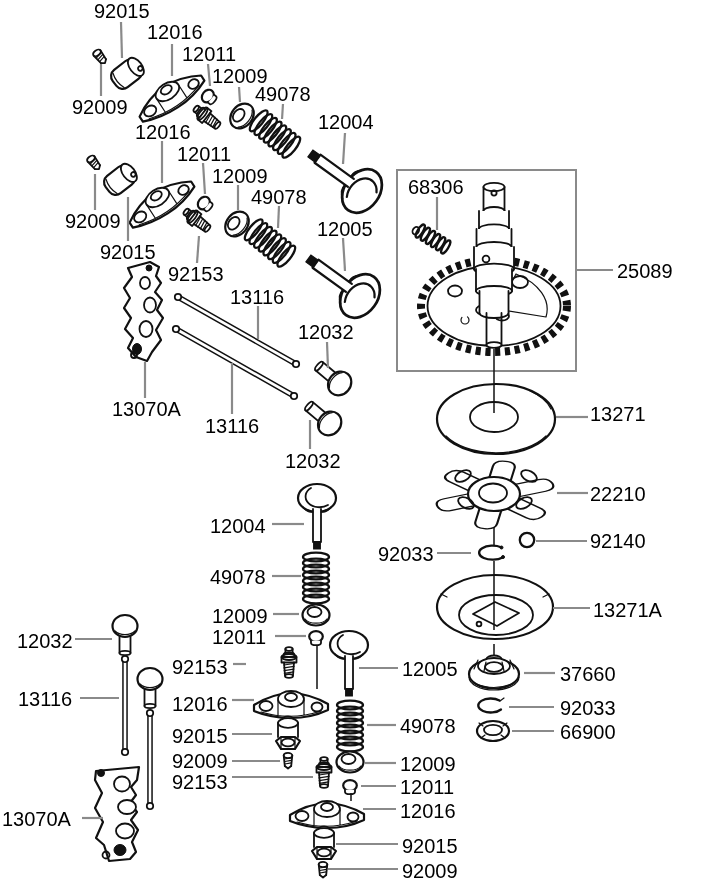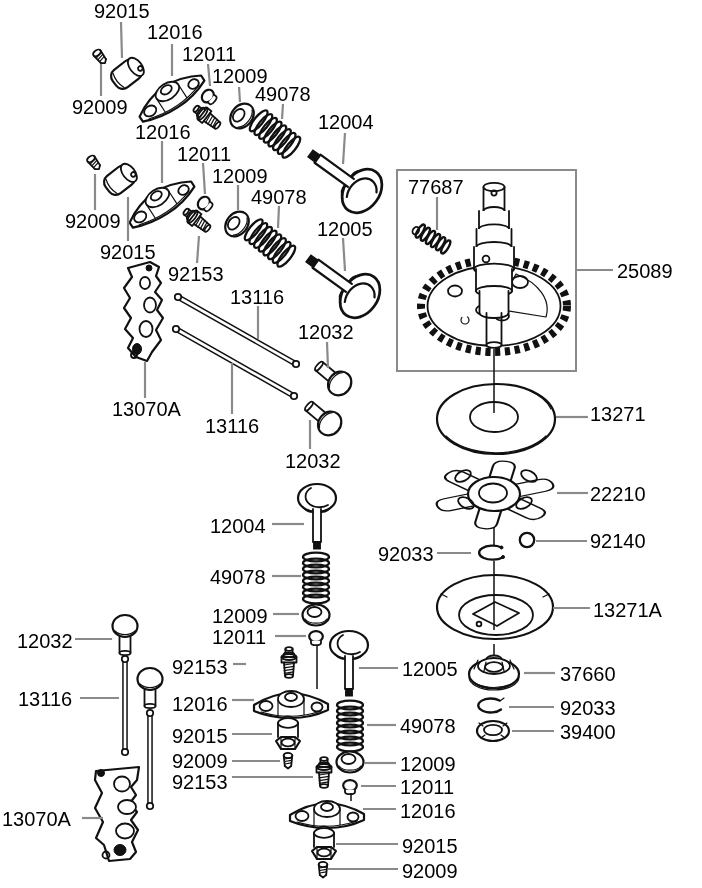"77687" div.part-label { text: 77687 -> 68306 }
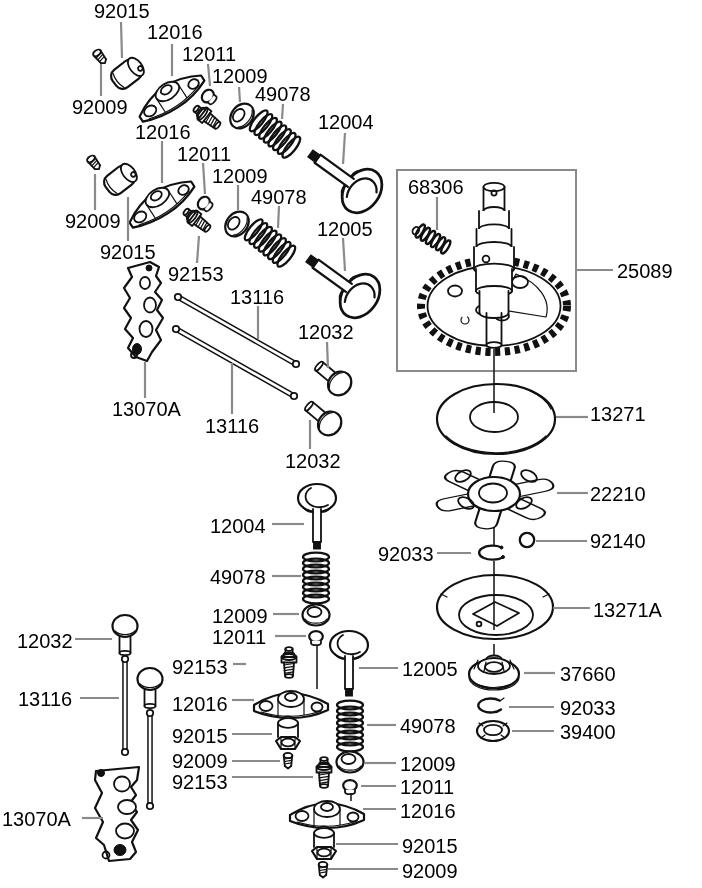"39400" div.part-label { text: 39400 -> 66900 }
